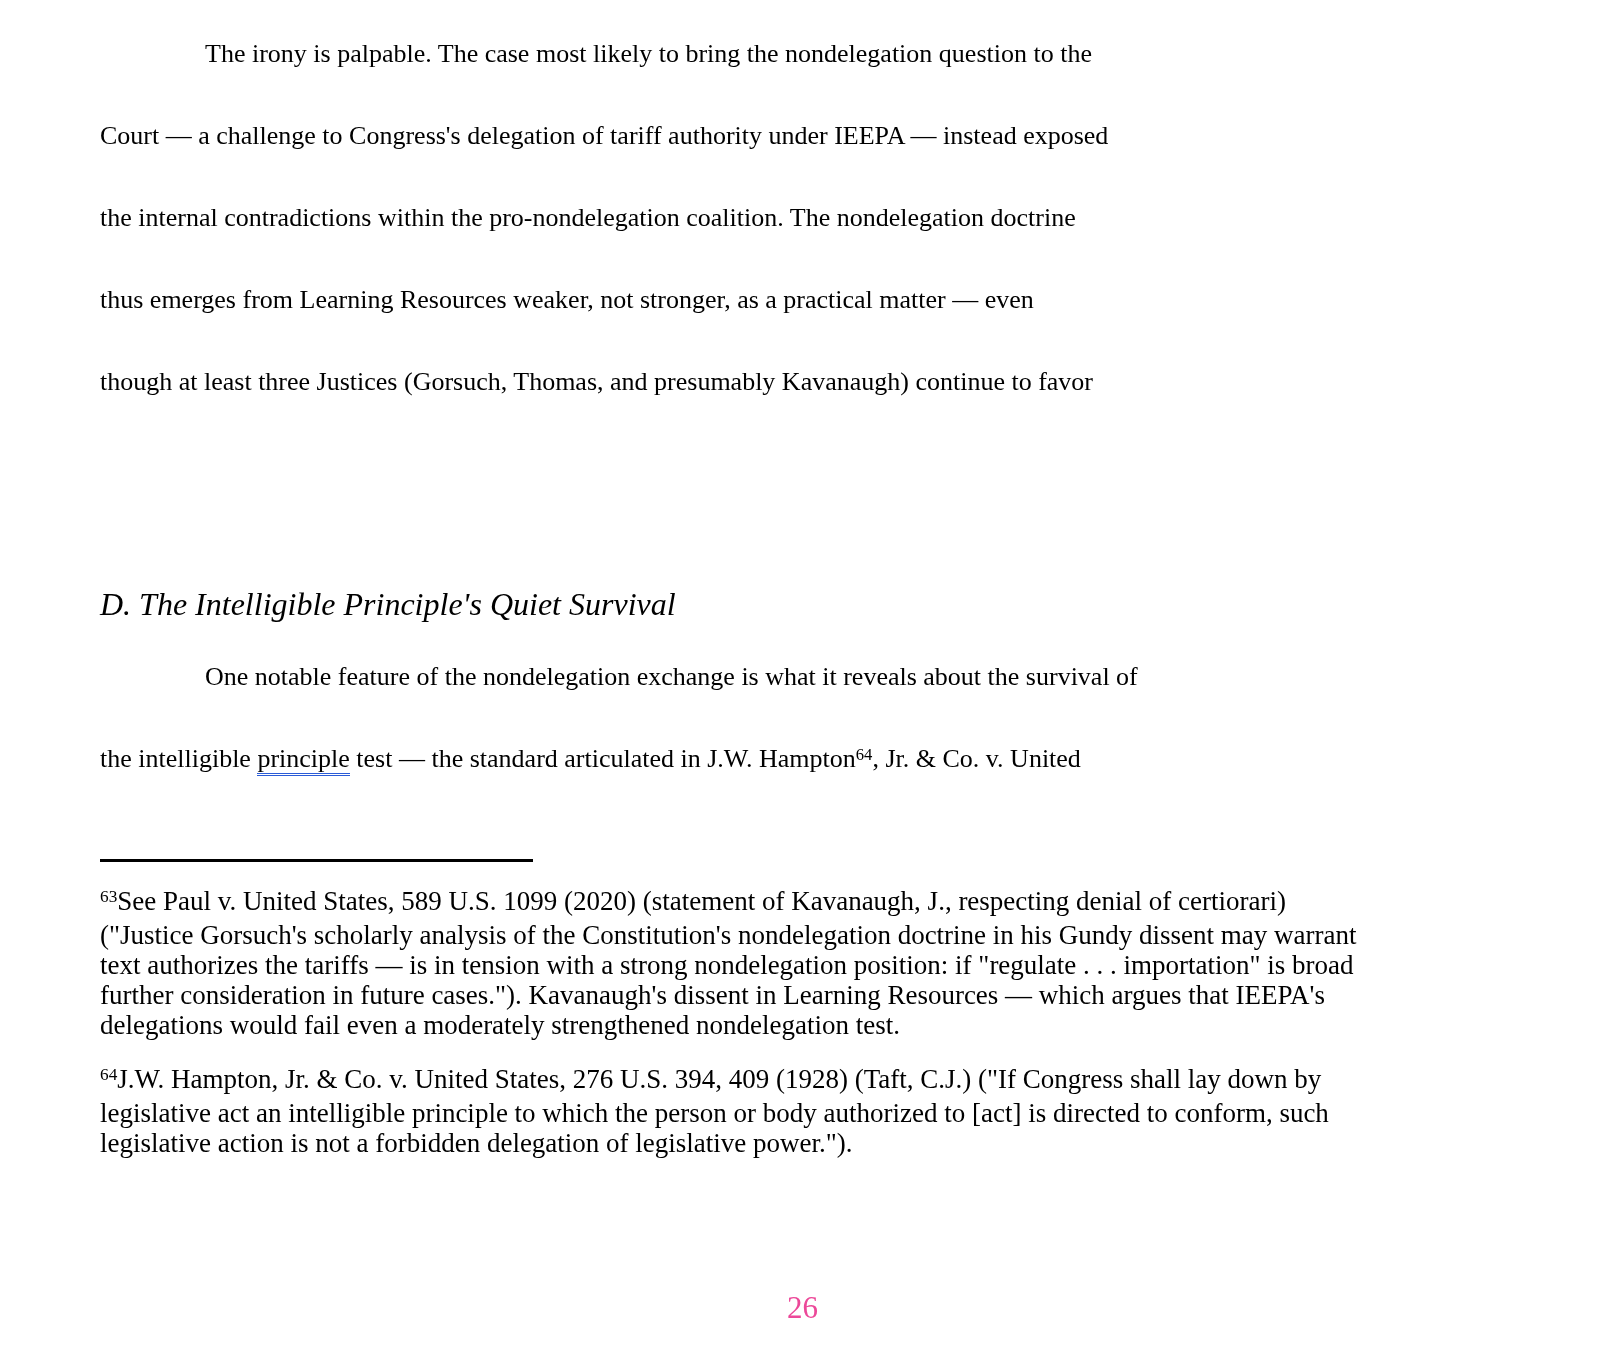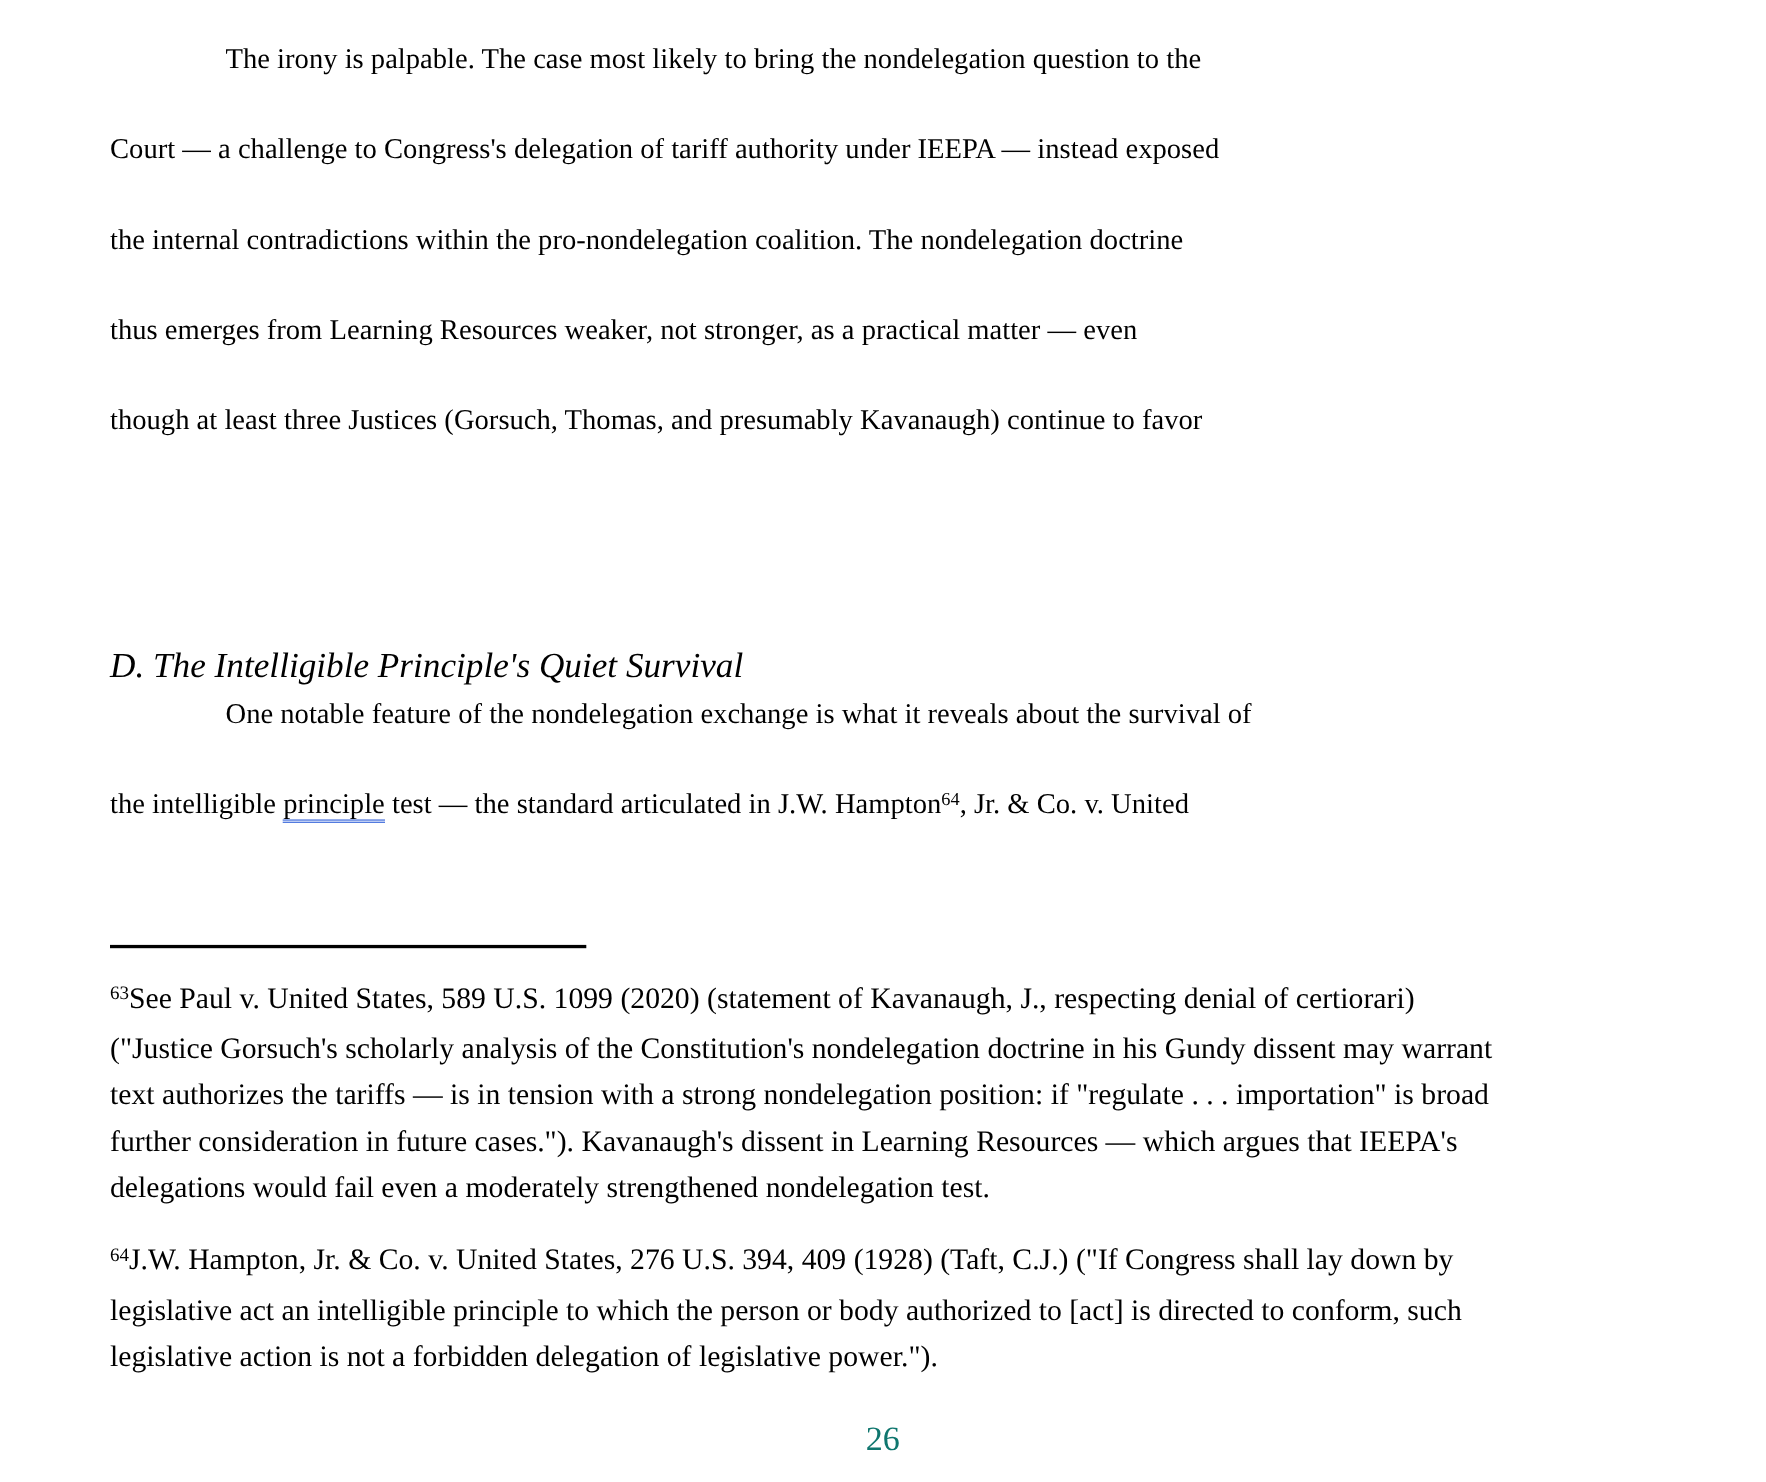"One notable feature of the" .para2 { top: 608px -> 636px }
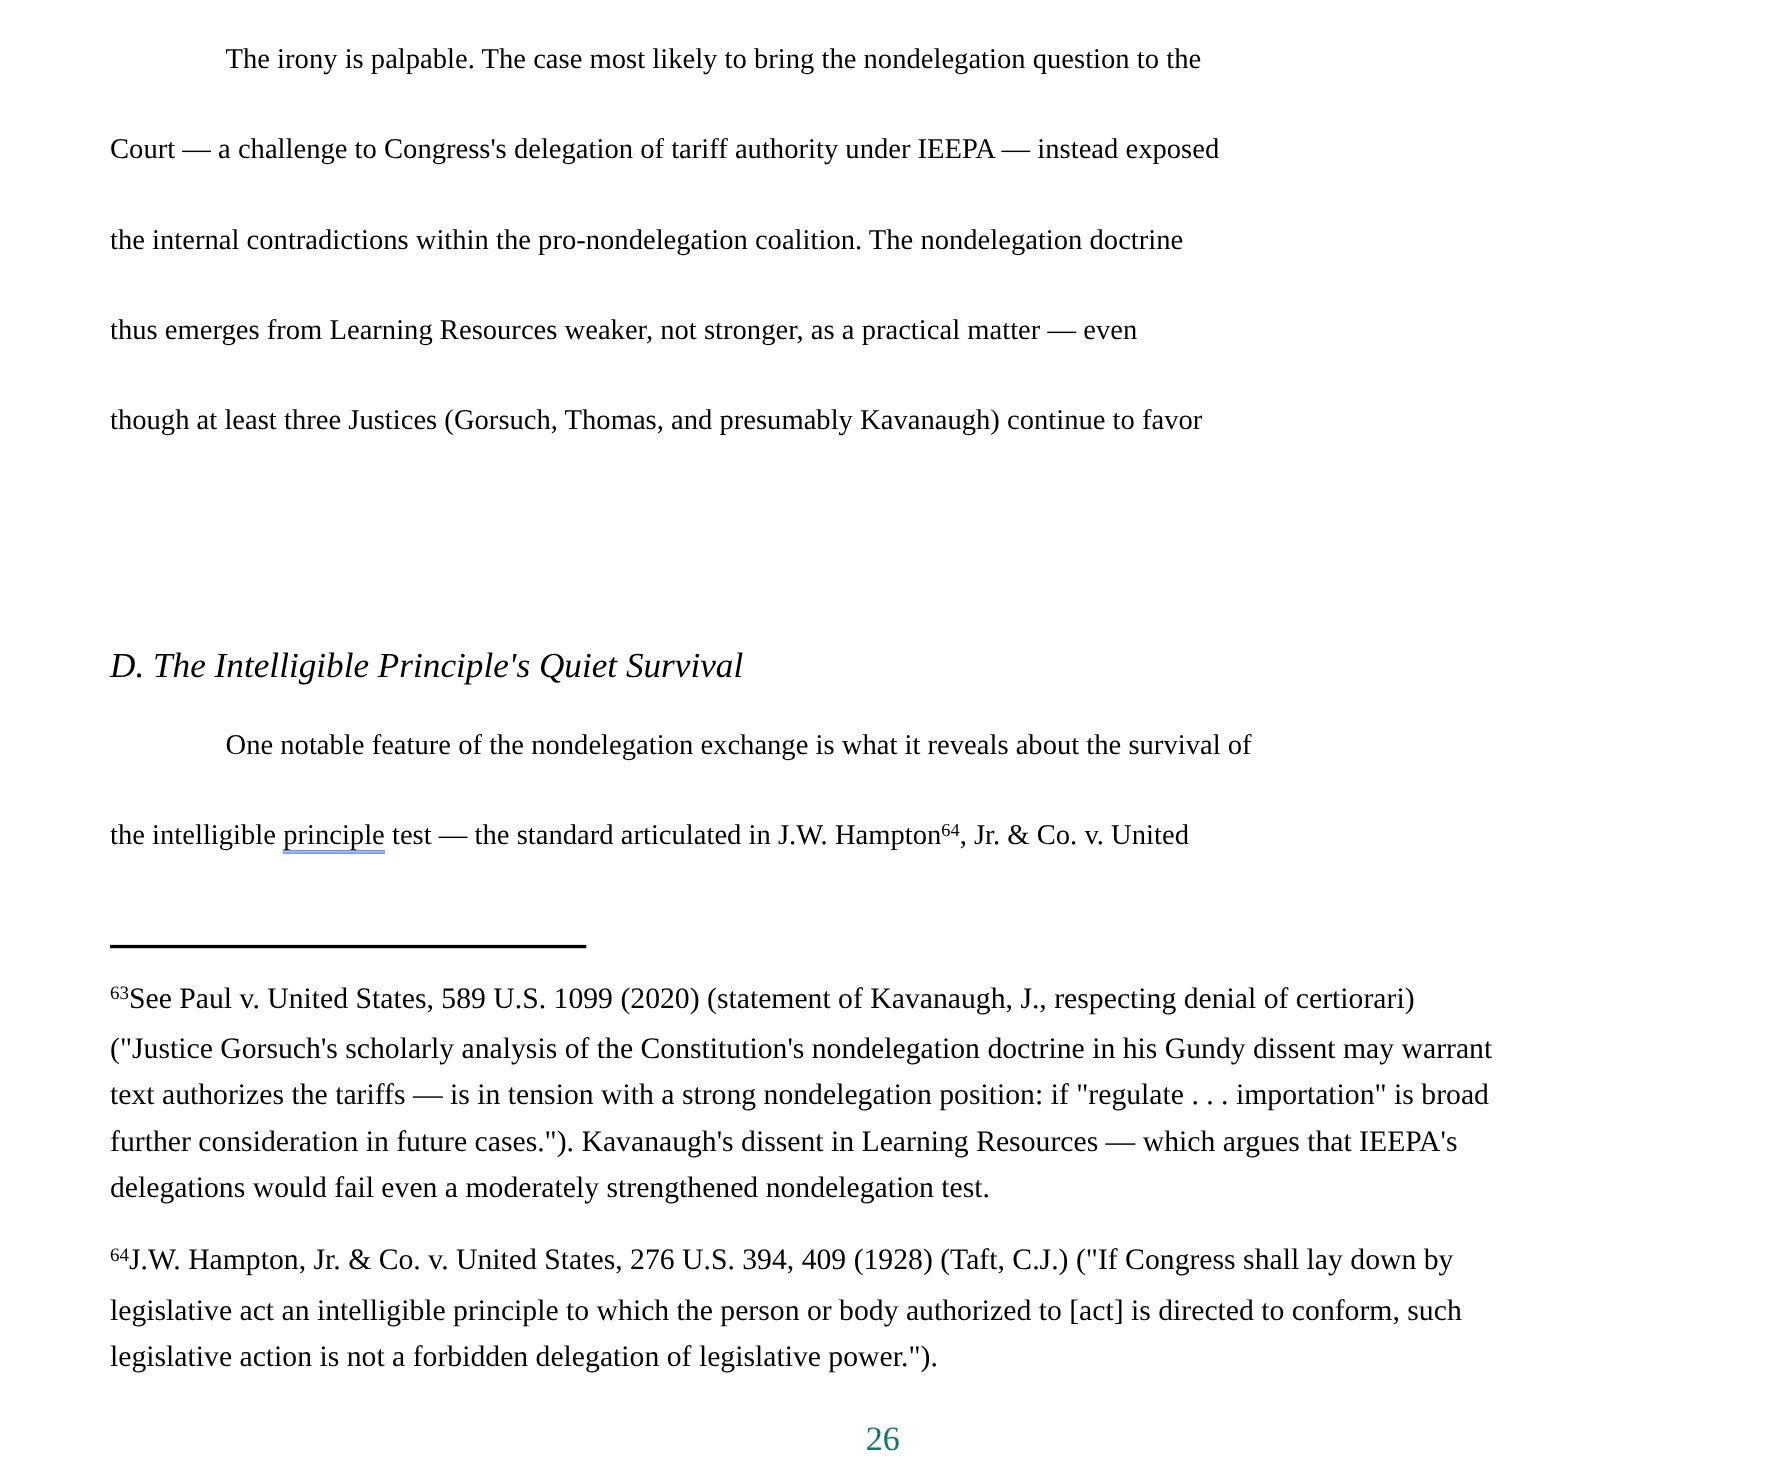"63See Paul v. United States," .footnotes-area { line-height: 42px -> 30px }
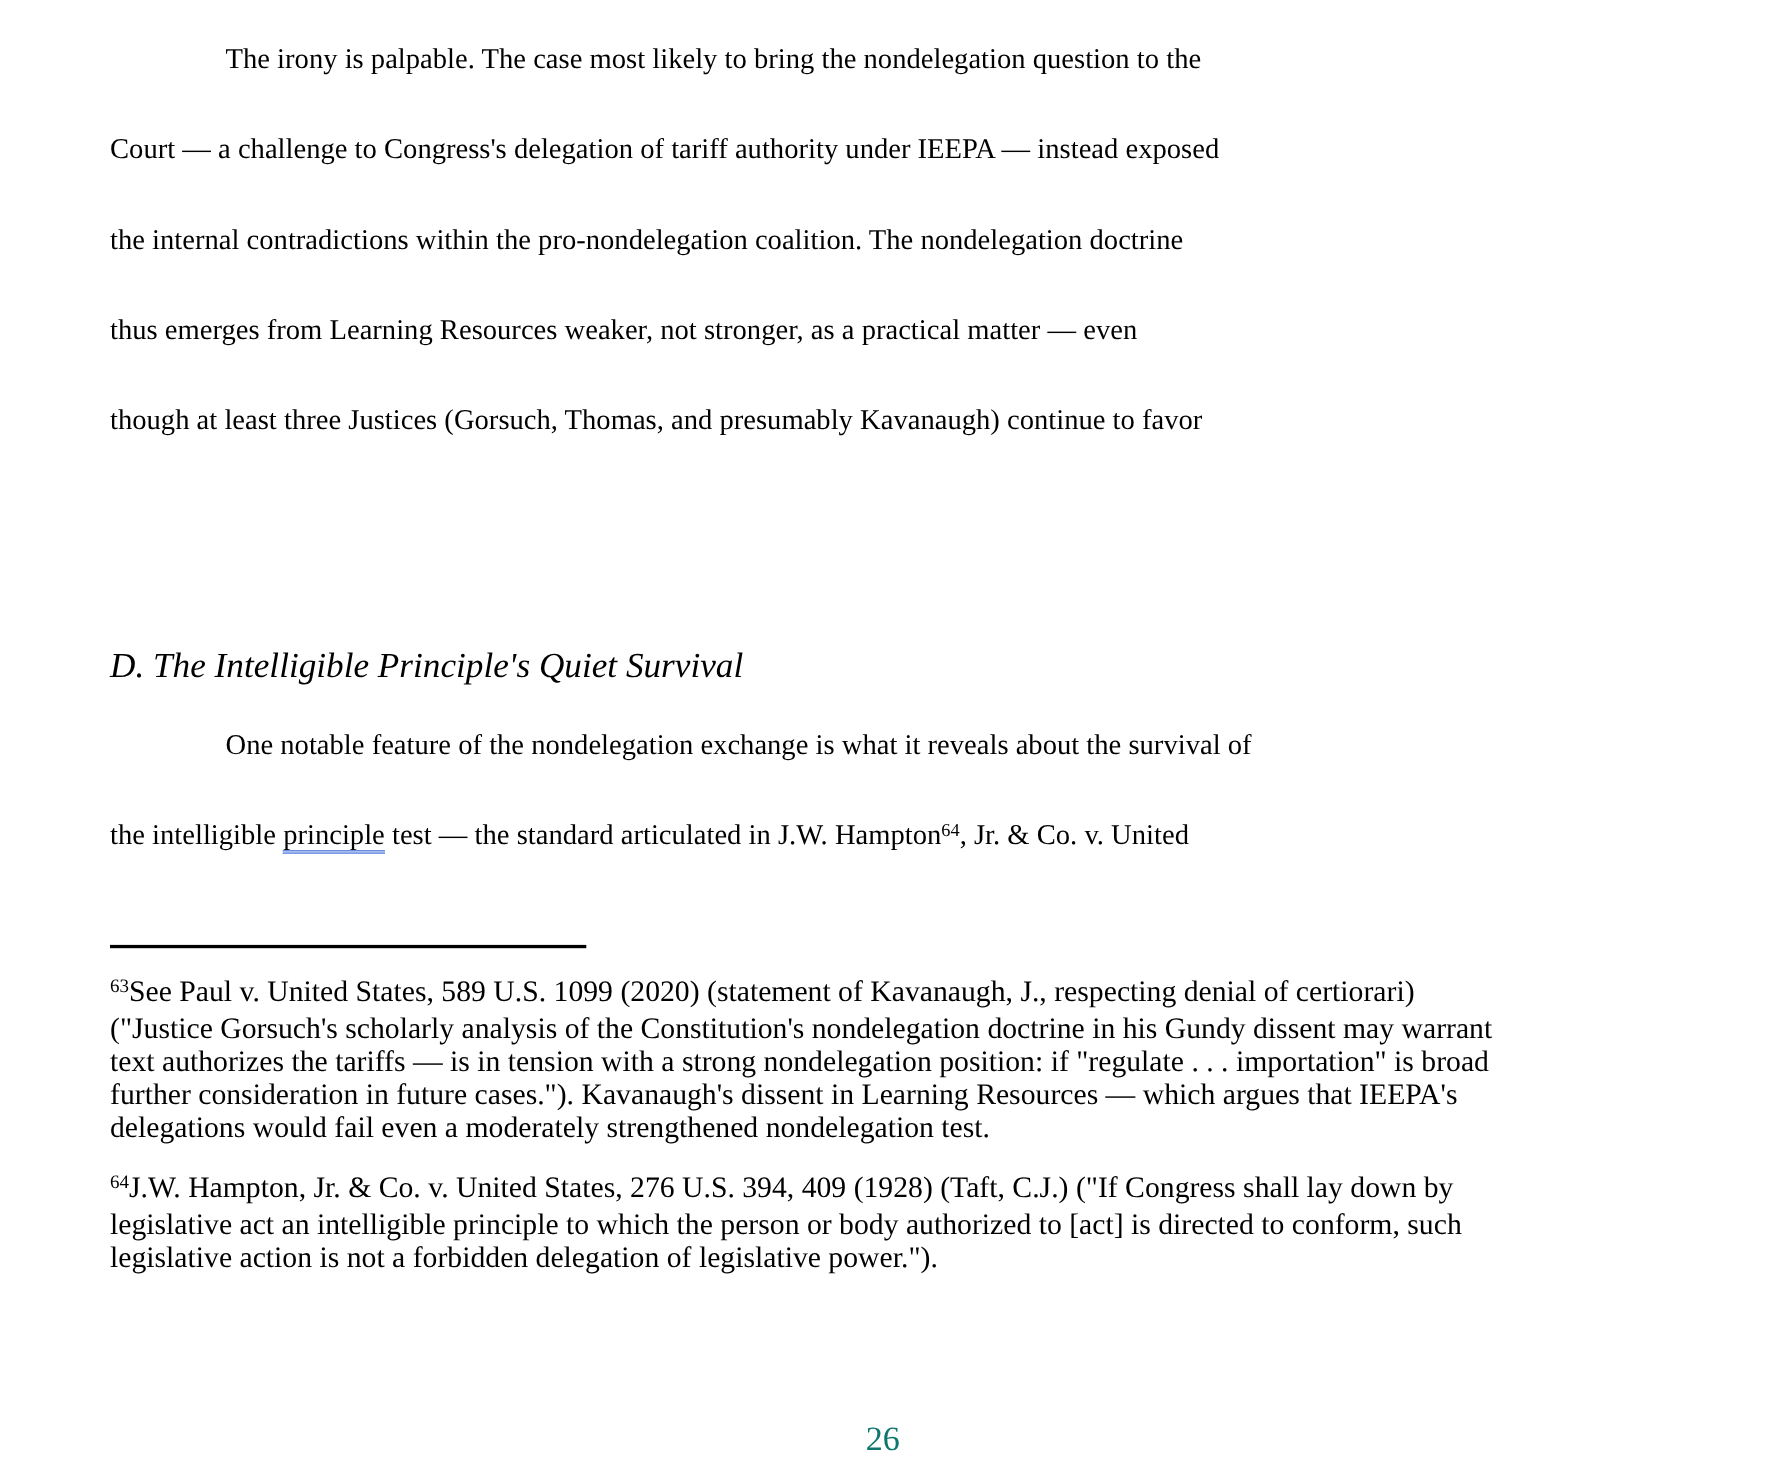"26" .page-number { color: #0f766e -> #ec4899 }
